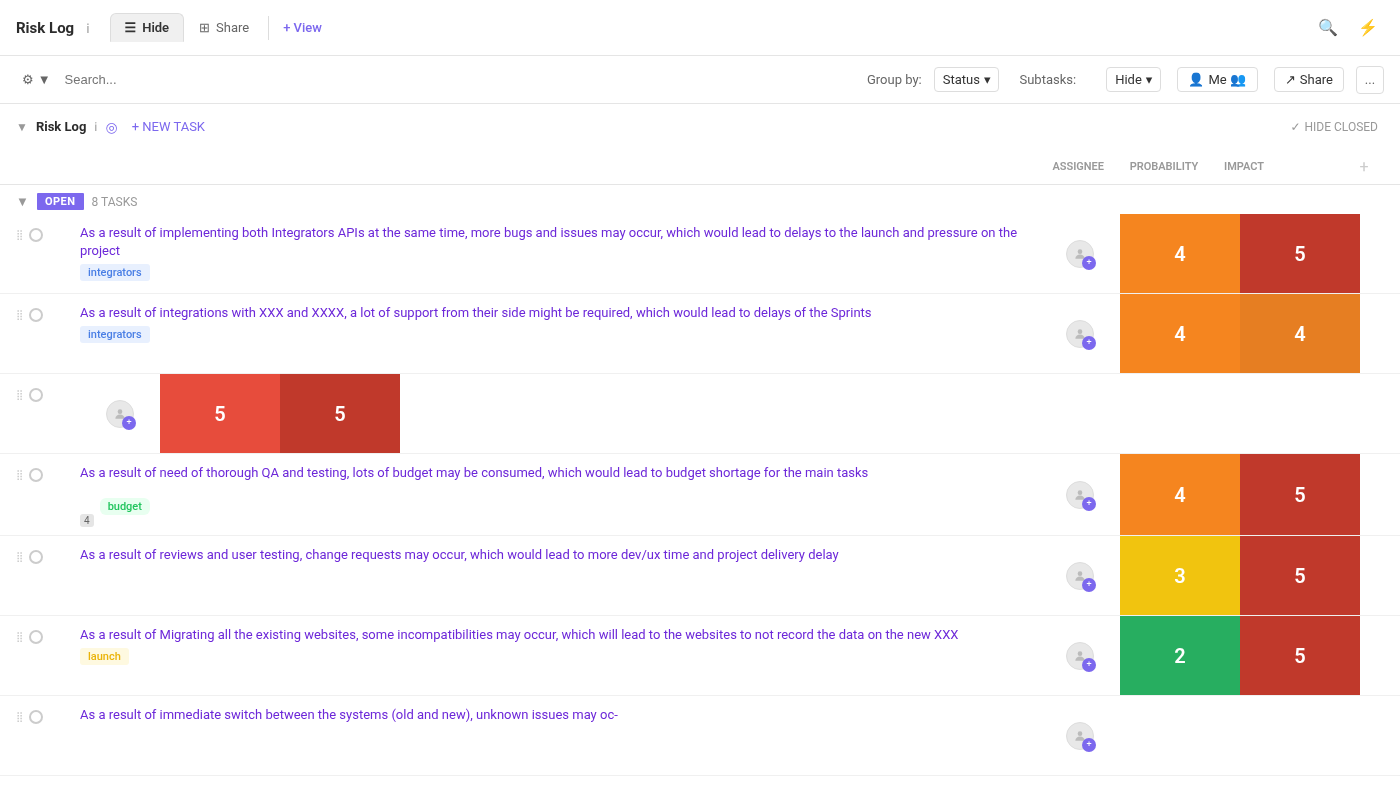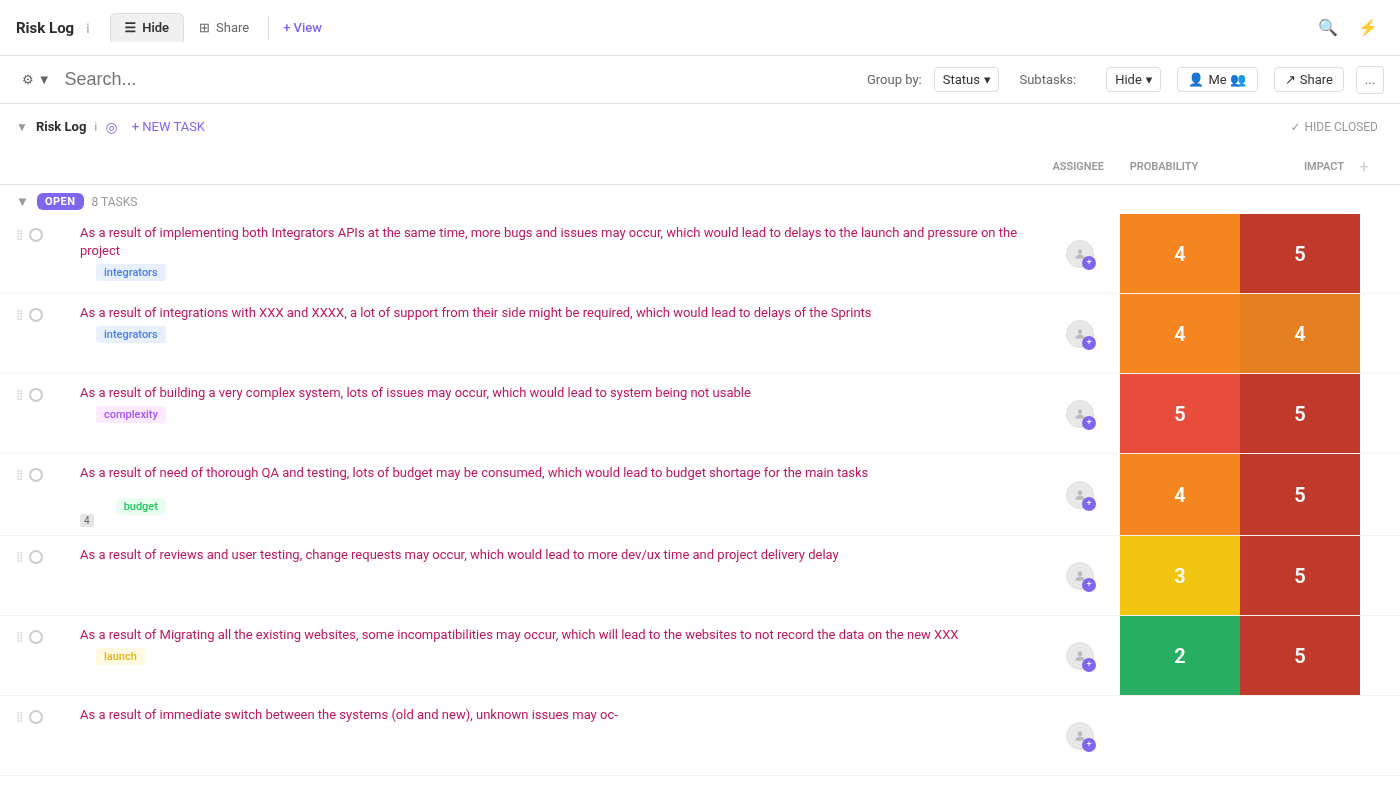"Search..." .search-input { font-size: 18px -> 13px }
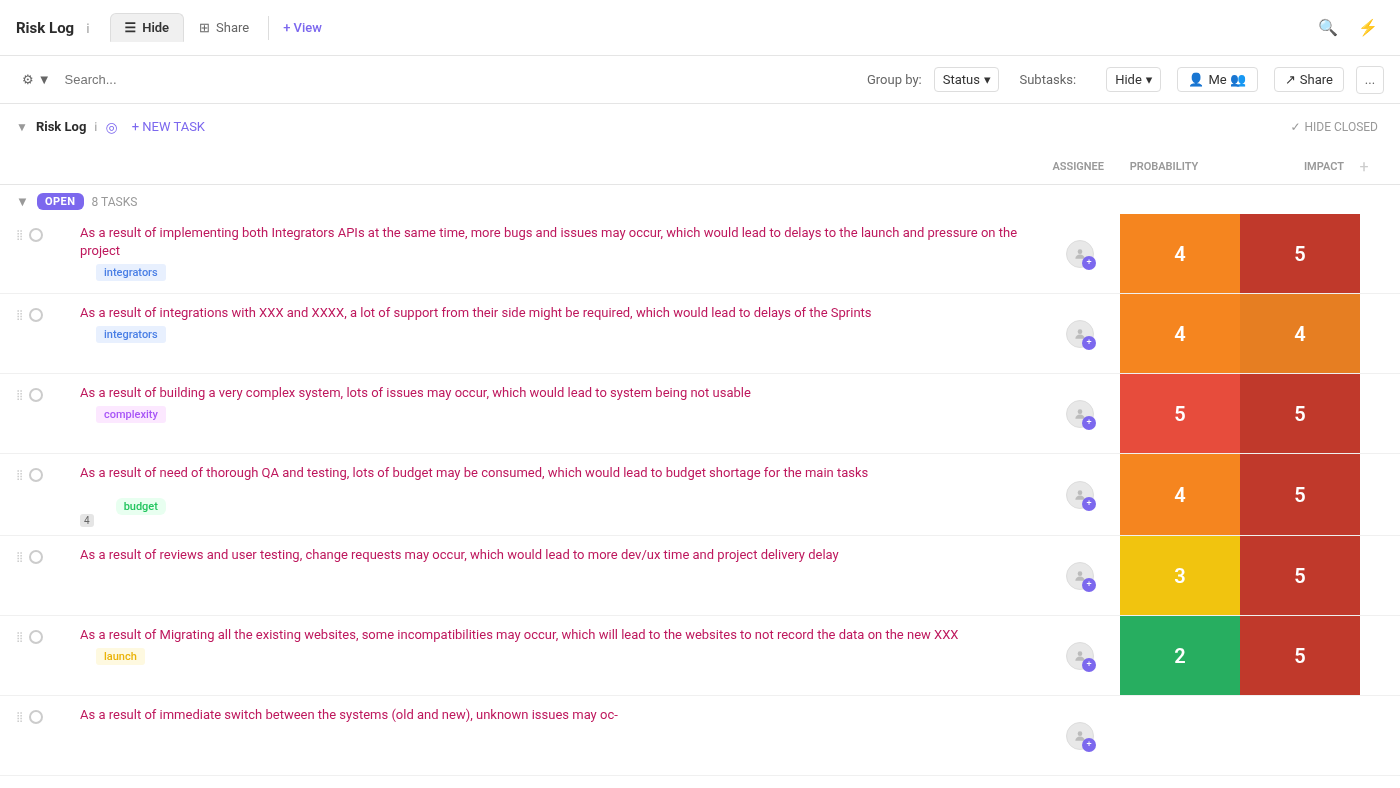"IMPACT" .col-impact { text-align: right -> left }
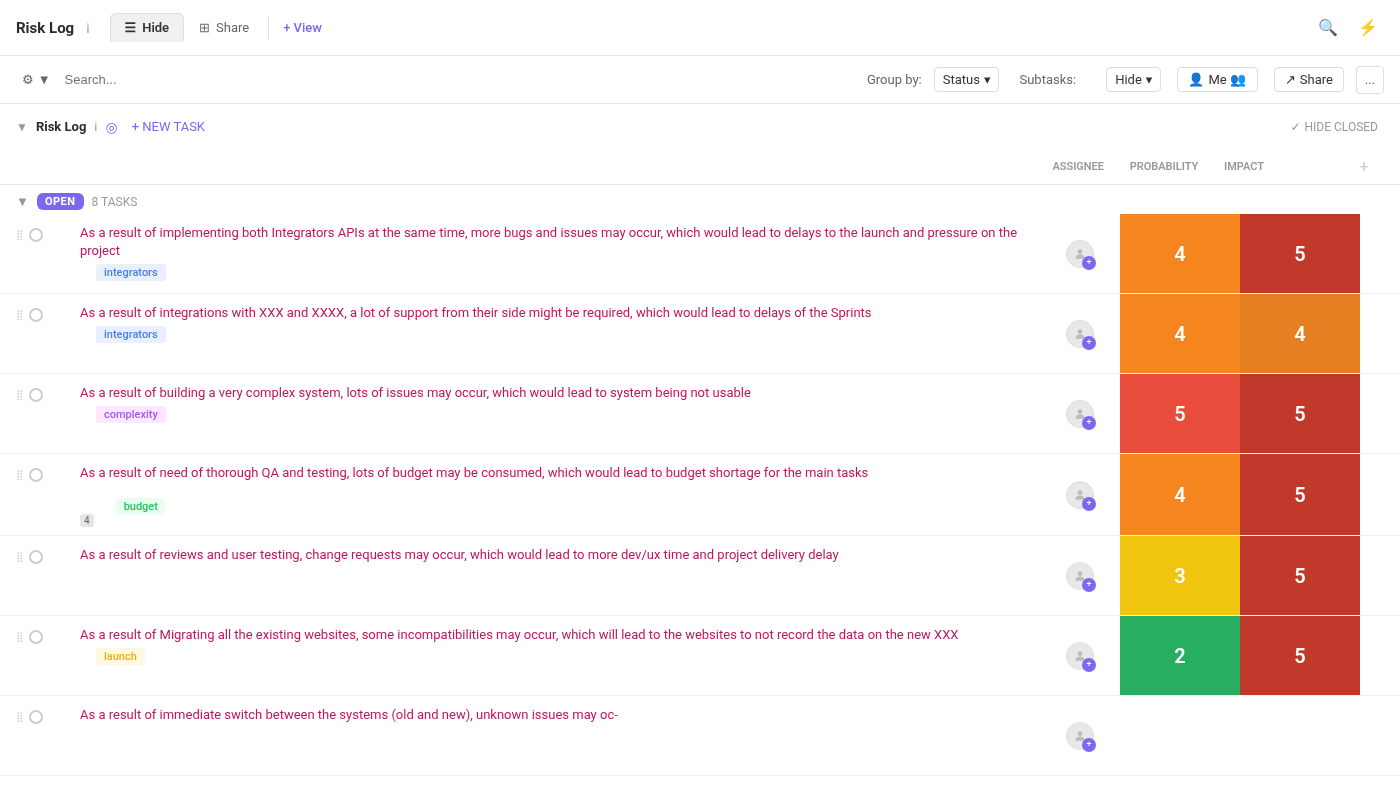"OPEN" .status-badge { border-radius: 6px -> 1px }
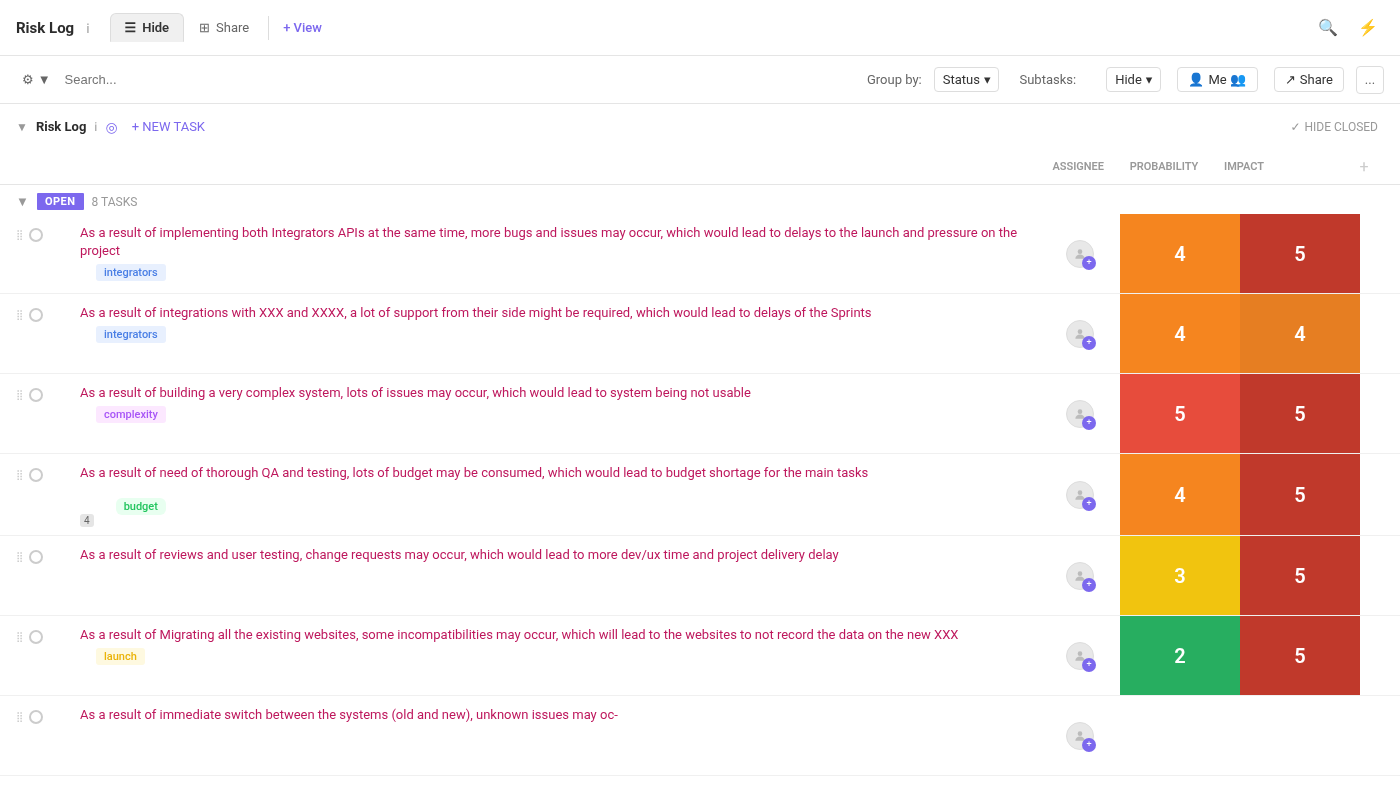"As a result of implementing" .task-title { color: #be185d -> #6d28d9 }
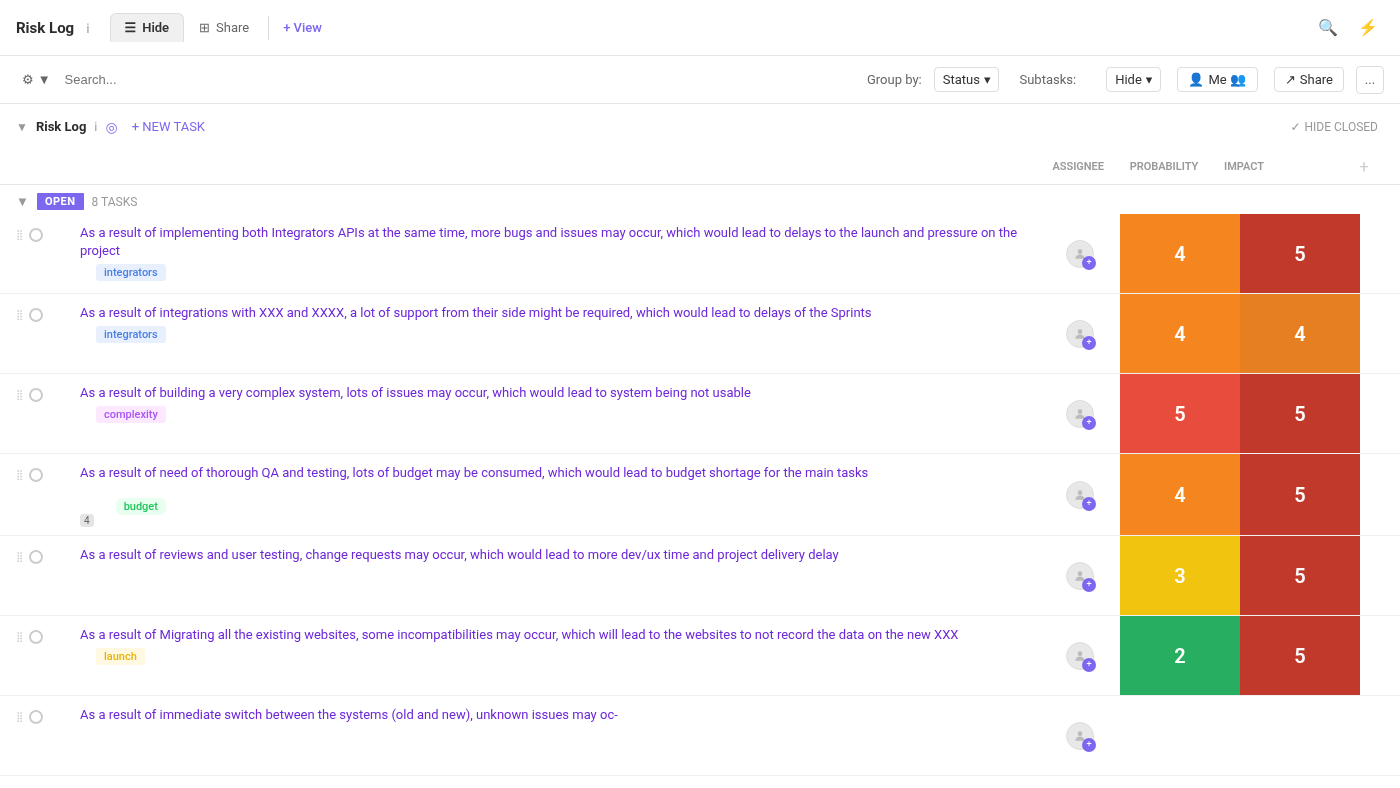"integrators" .tag { margin-left: 16px -> none }
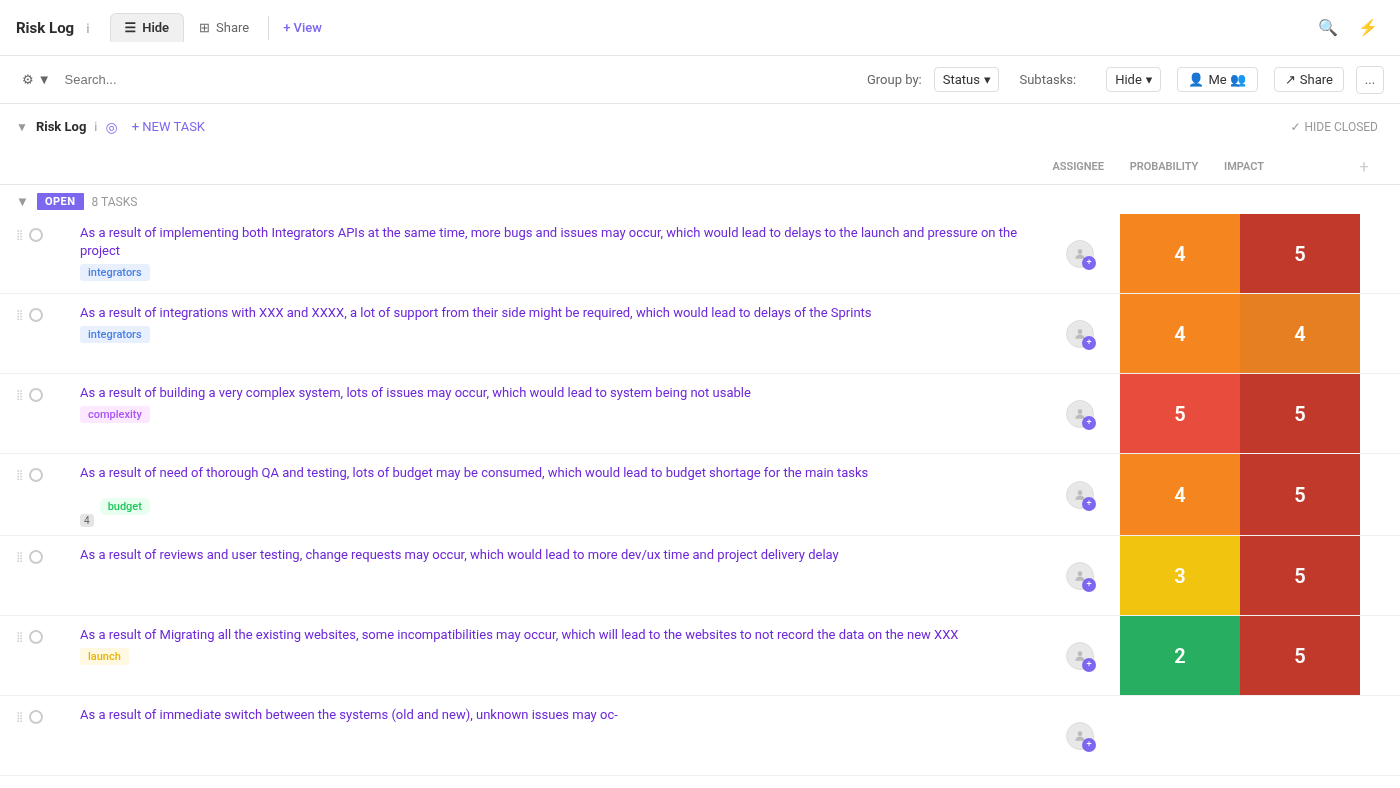"As a result of building" div.task-content { html: <div> <div>As a result of building a very complex system, lots of issues may occur, which would lead to system being not usable</div> <div> <span>complexity</span> </div> </div> -> none }
